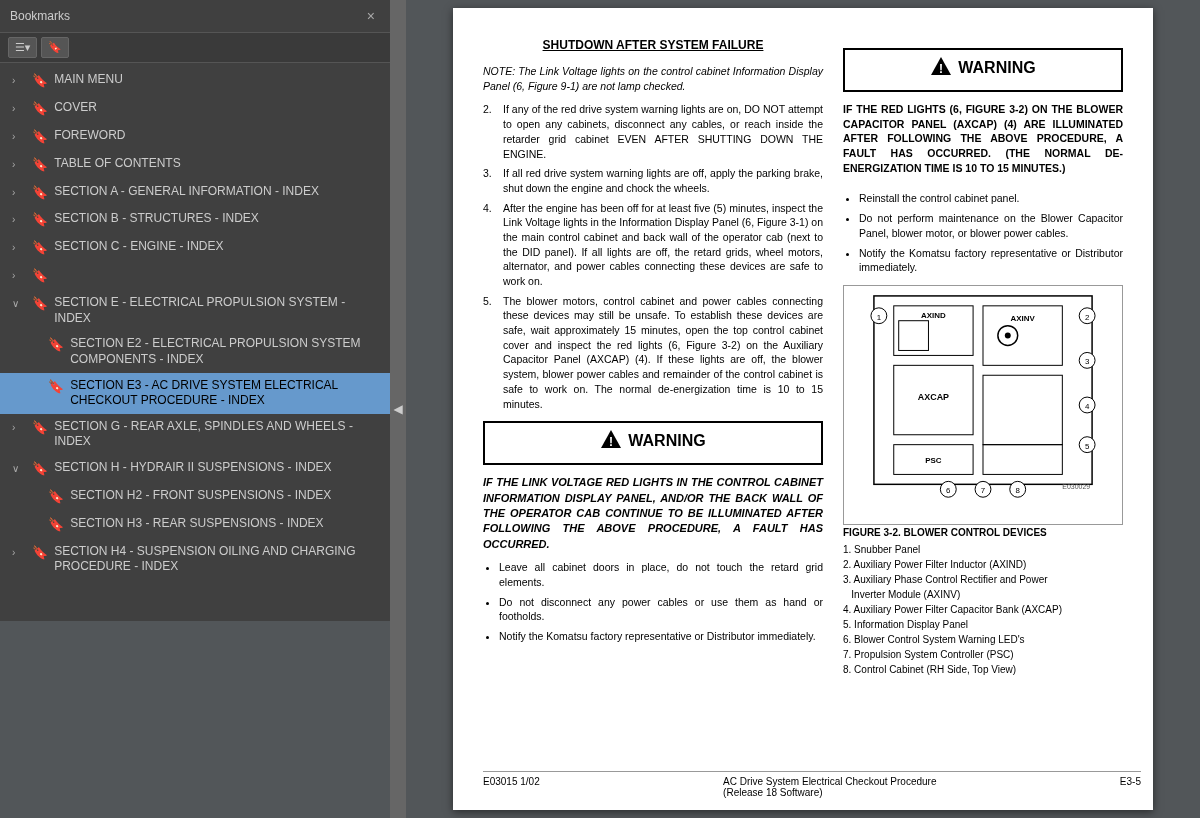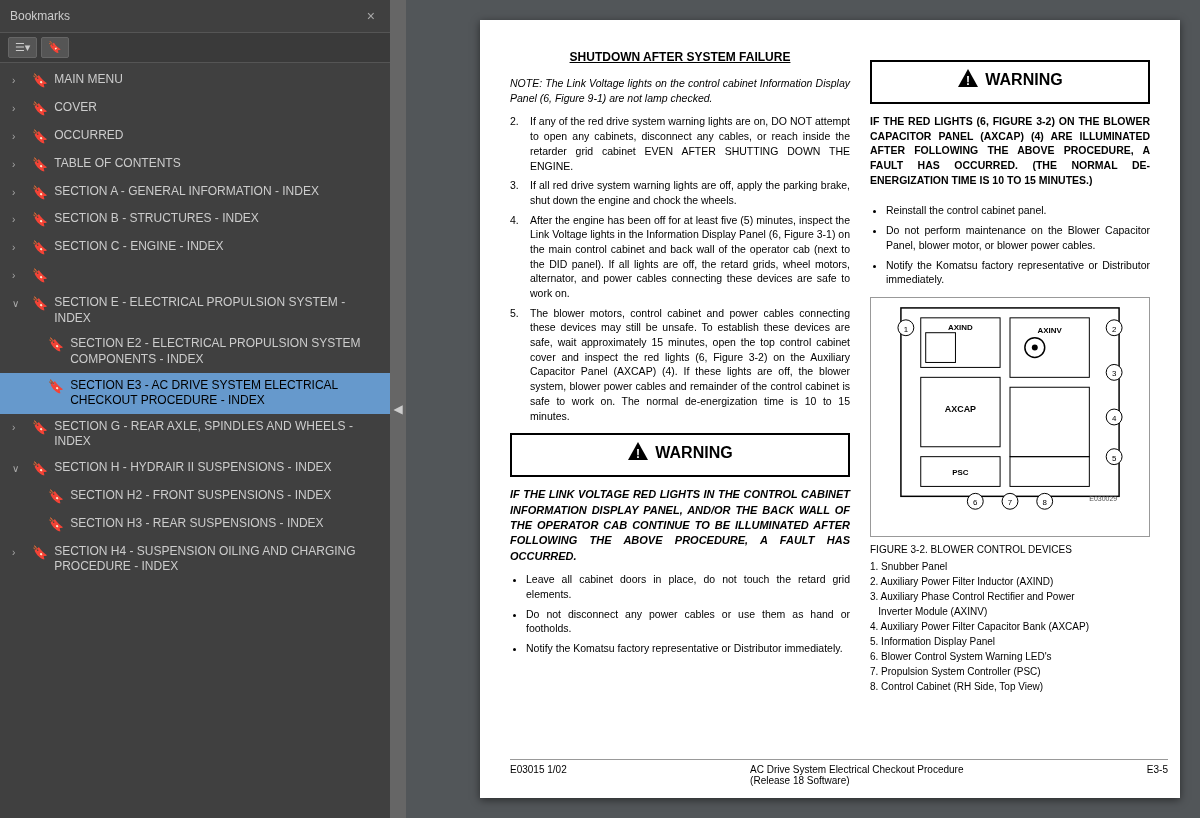"Bookmarks" #bookmarks-panel { height: 818px -> 621px }
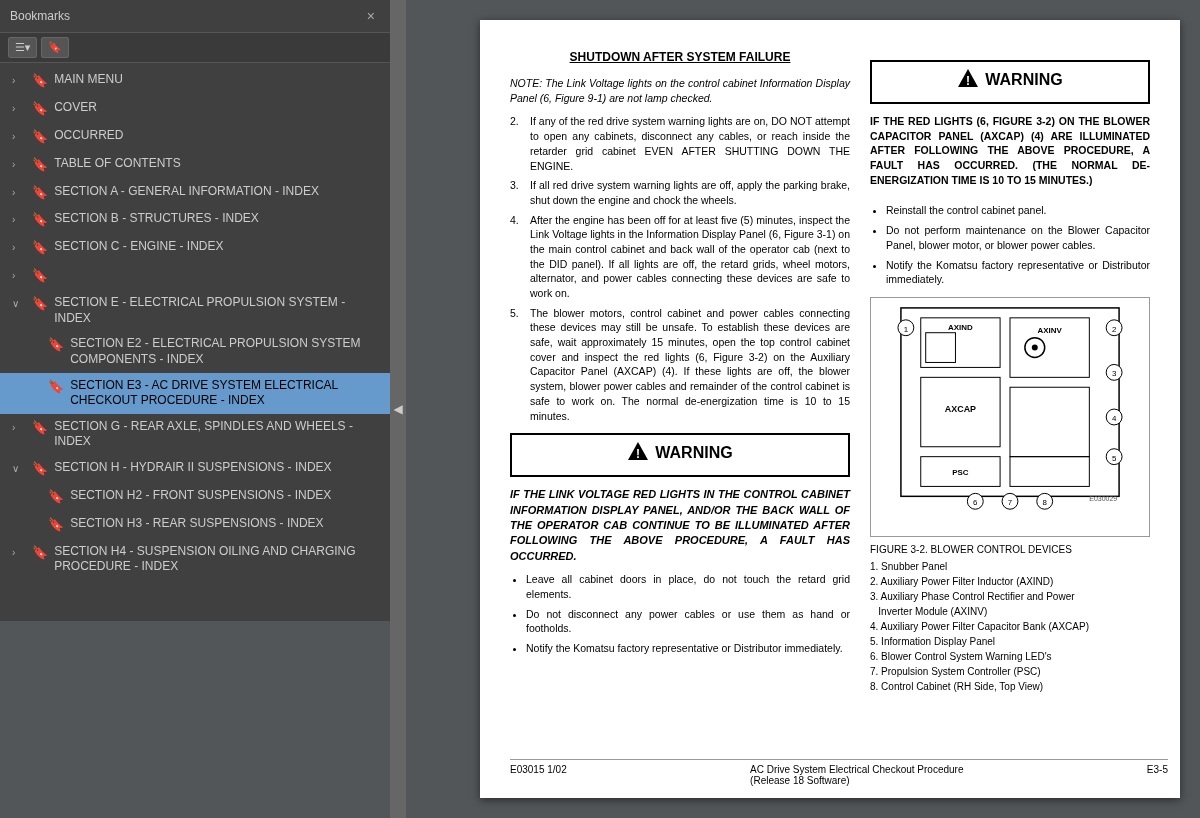"SHUTDOWN AFTER SYSTEM FAILURE" #page-container { justify-content: flex-end -> center; padding: 20px -> 8px }
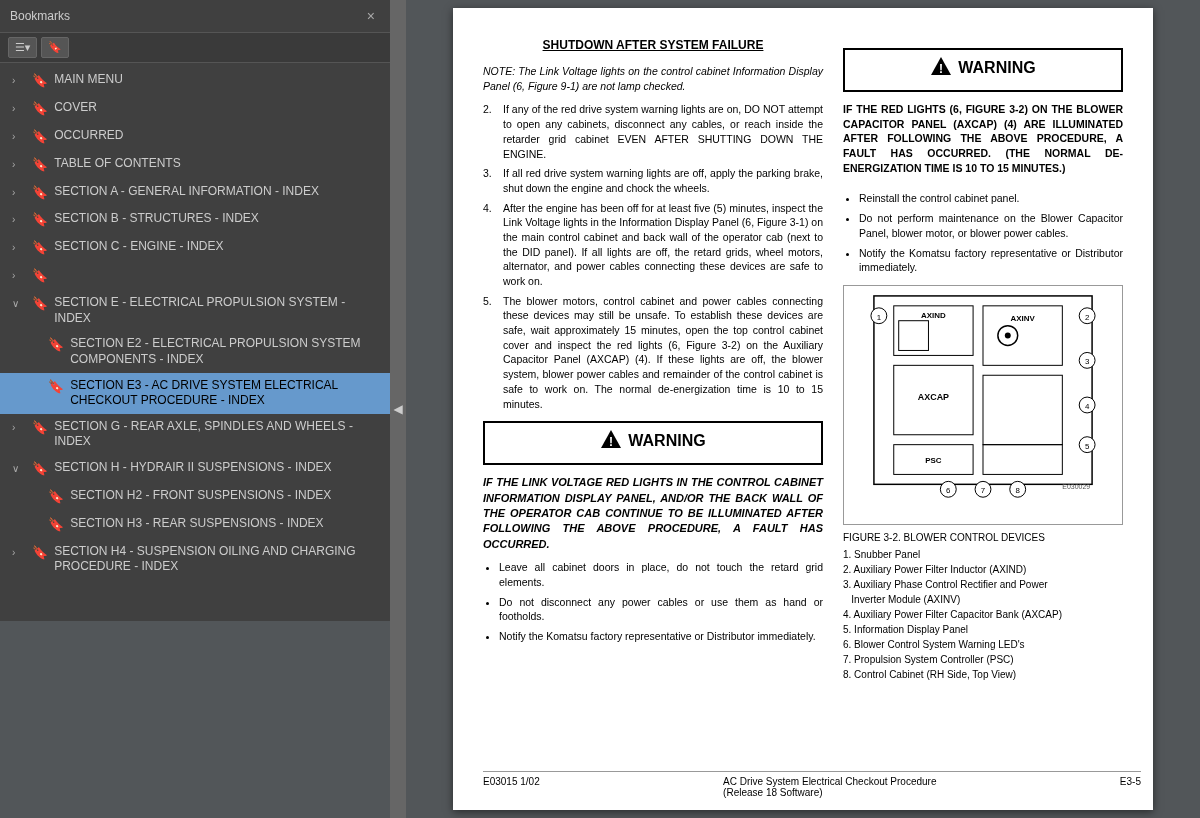"OCCURRED" span.bookmark-text { text: OCCURRED -> FOREWORD }
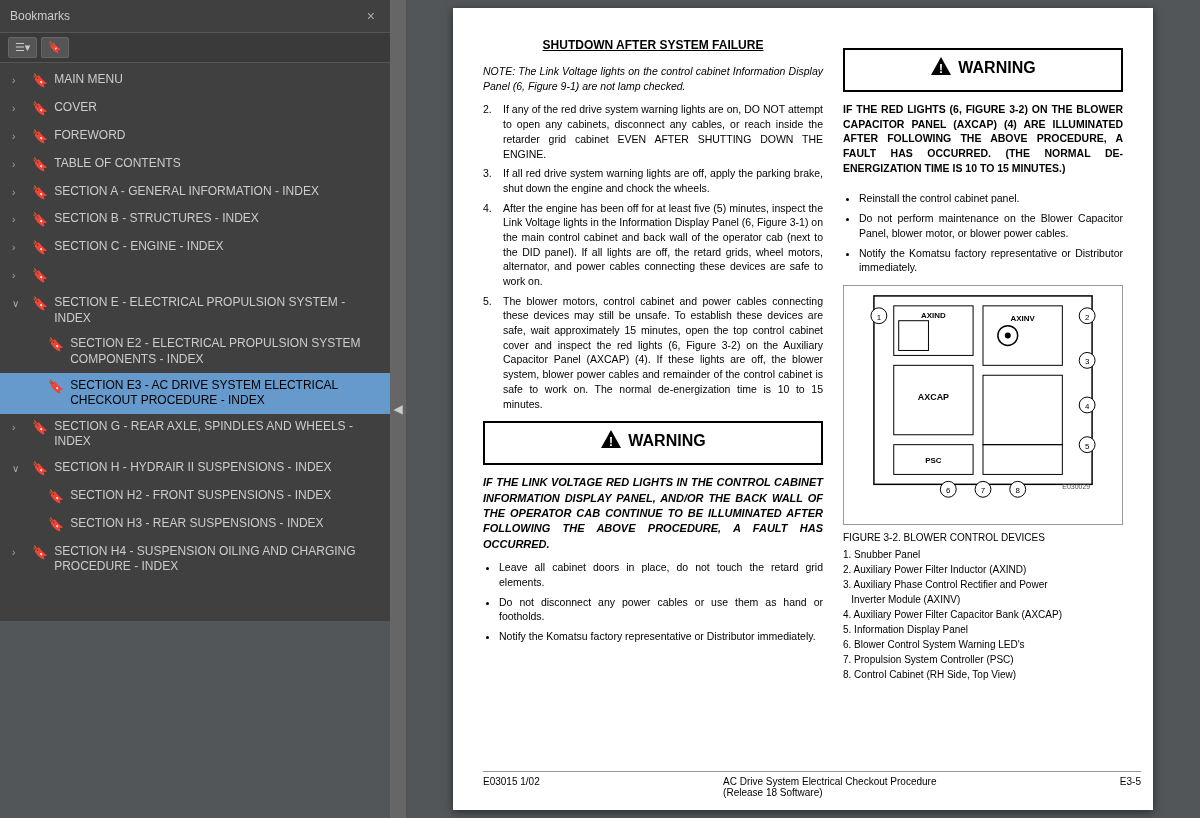"FIGURE 3-2. BLOWER CONTROL DEVICES" .figure-caption { font-weight: normal -> bold; margin-top: 5px -> none }
